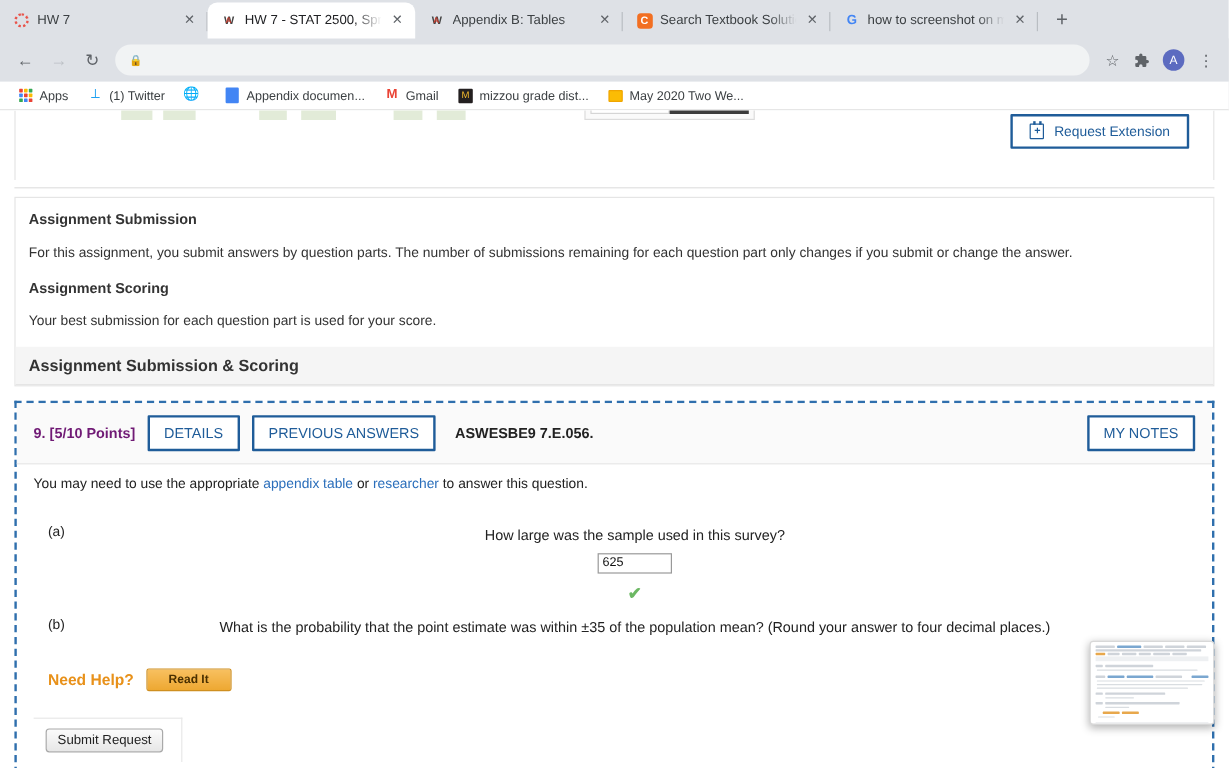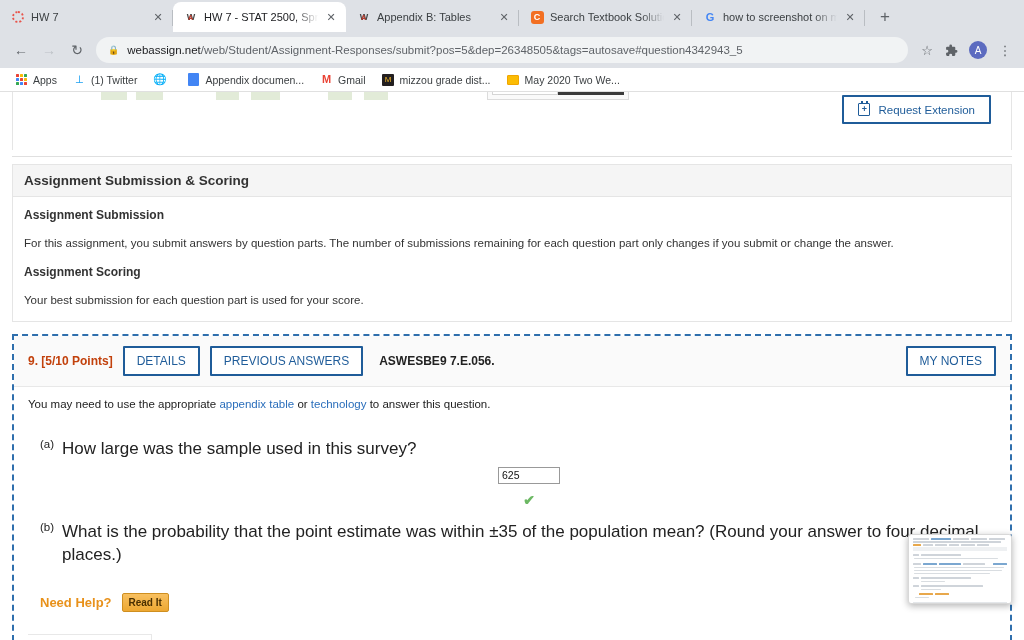"webassign.net/web/Student/Assignment-Res" span { html: <span><b>webassign.net</b><span>/web/Student/Assignment-Responses/submit?pos=5&amp;dep=26348505&amp;tags=autosave#question4342943_5</span></span> -> none }
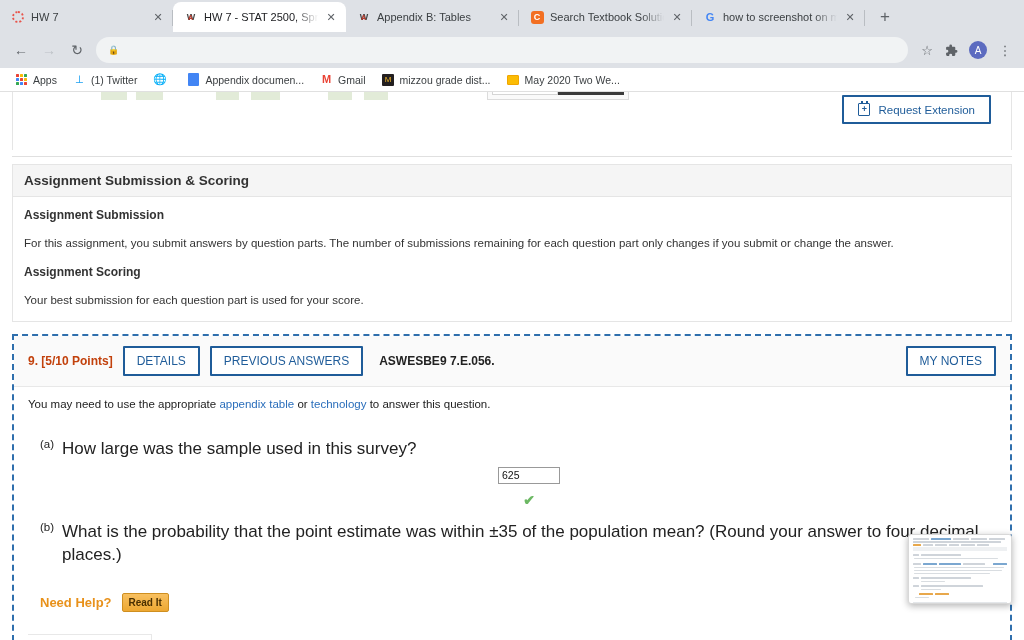"Assignment Submission & Scoring" div { order: before "Assignment Submission" -> after "Assignment Submission" }
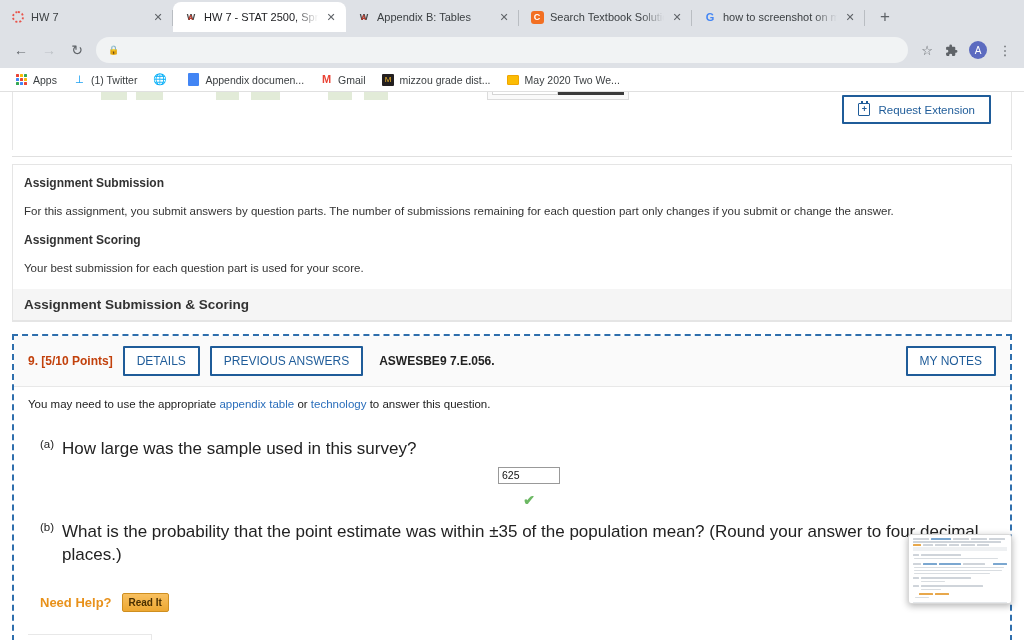"9. [5/10 Points]" #q-num { color: #c2410c -> #701a75 }
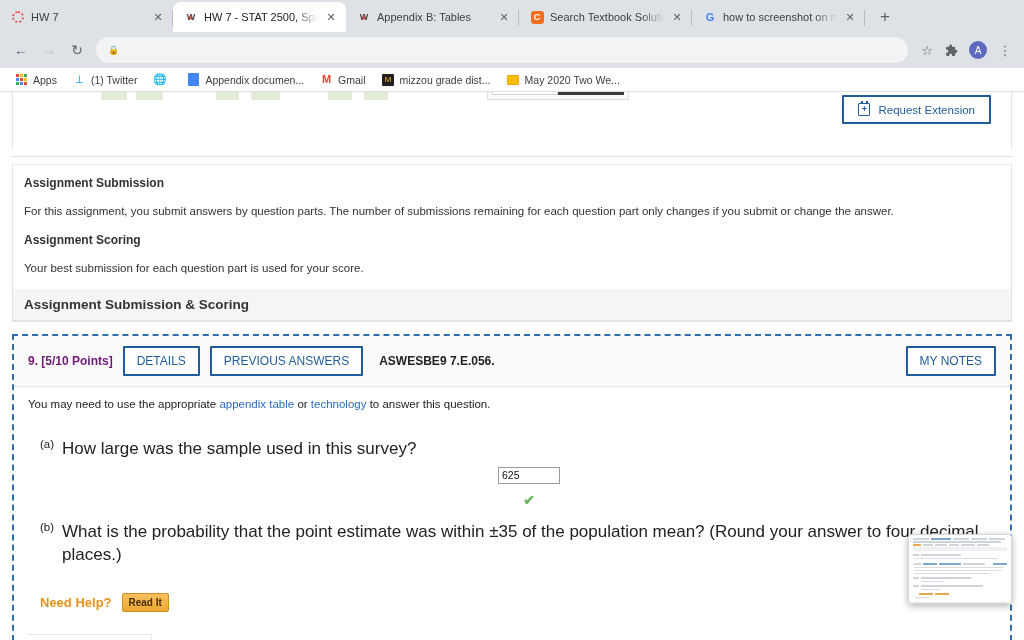"technology" a { text: technology -> researcher }
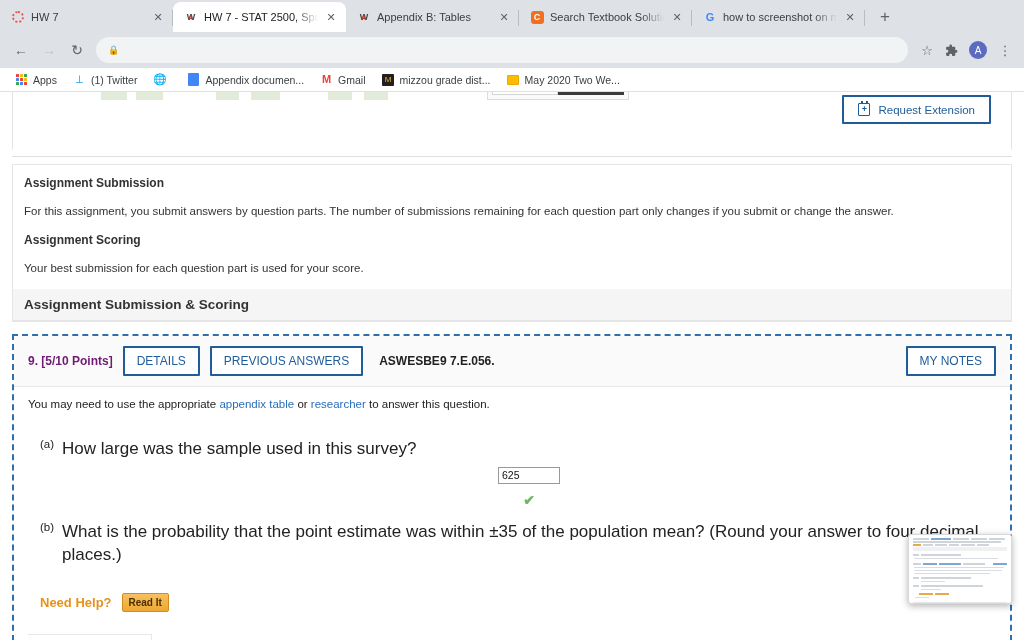"How large was the sample" .part-q { font-size: 17px -> 12px; text-align: none -> center }
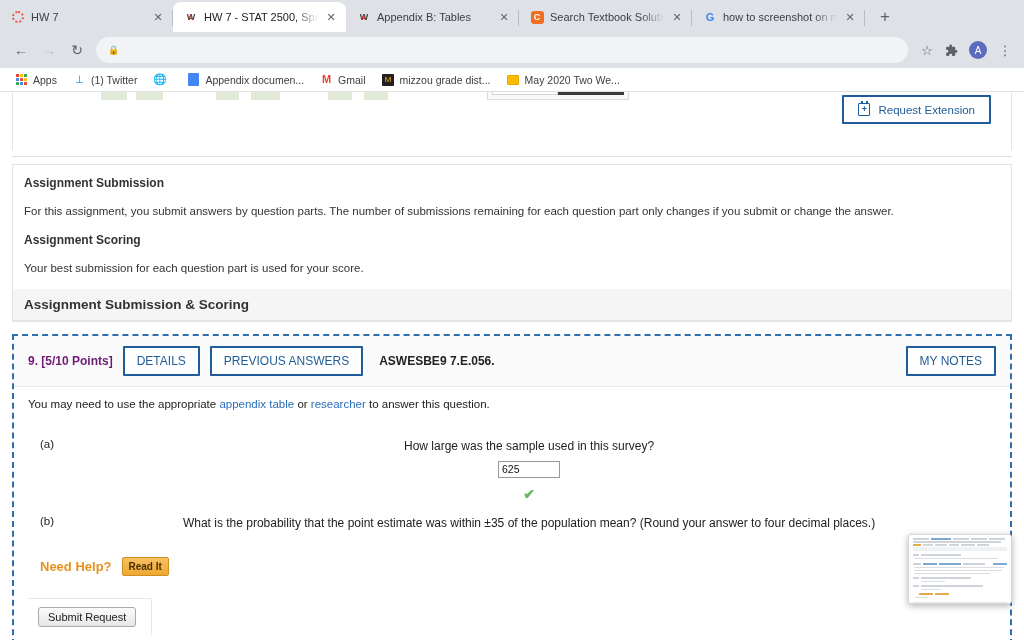"Read It" #read-it-btn { padding: 3px 6px -> 3px 18px }
